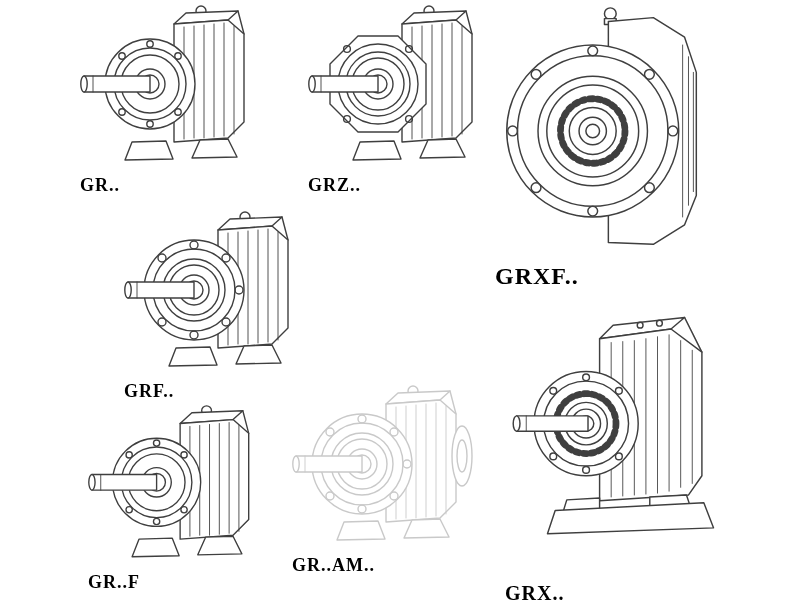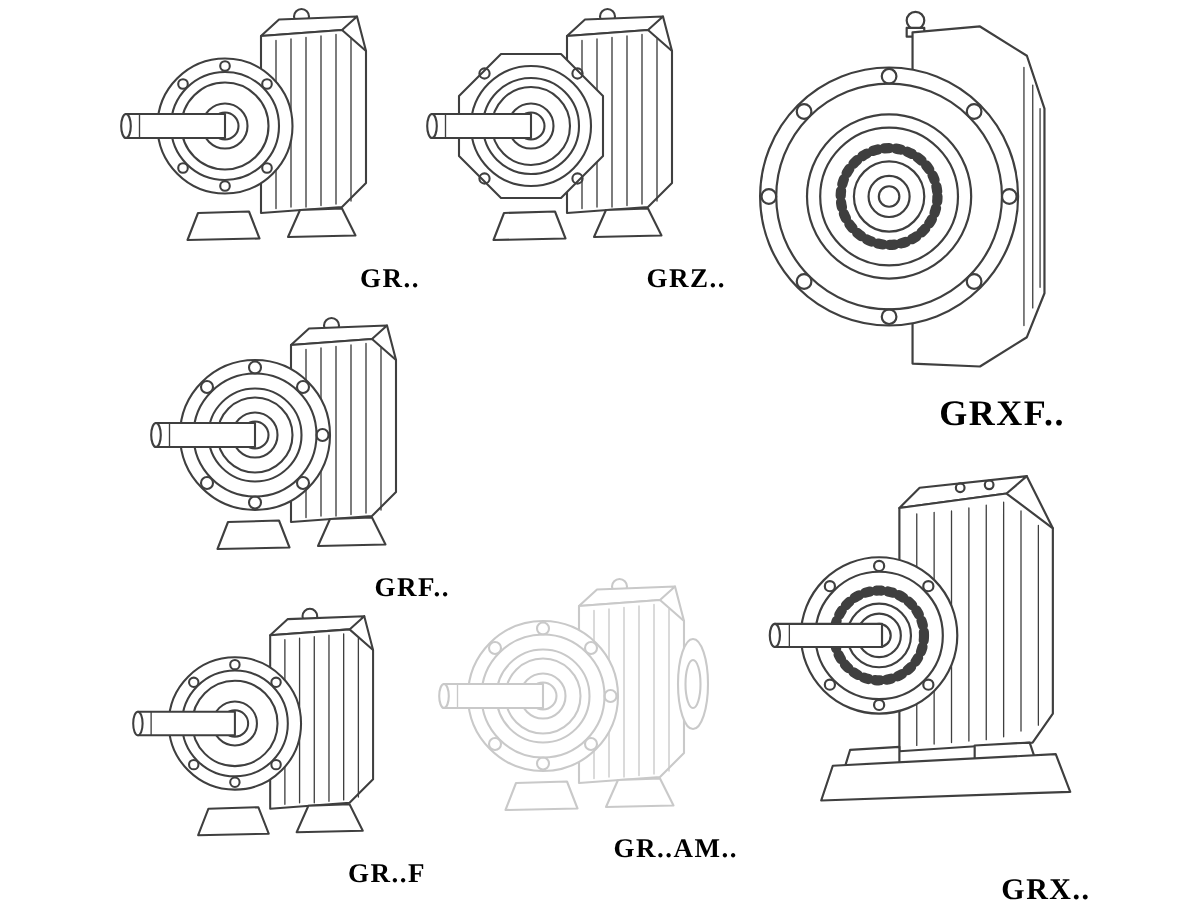"GR.." .fig { align-items: flex-end -> flex-start }
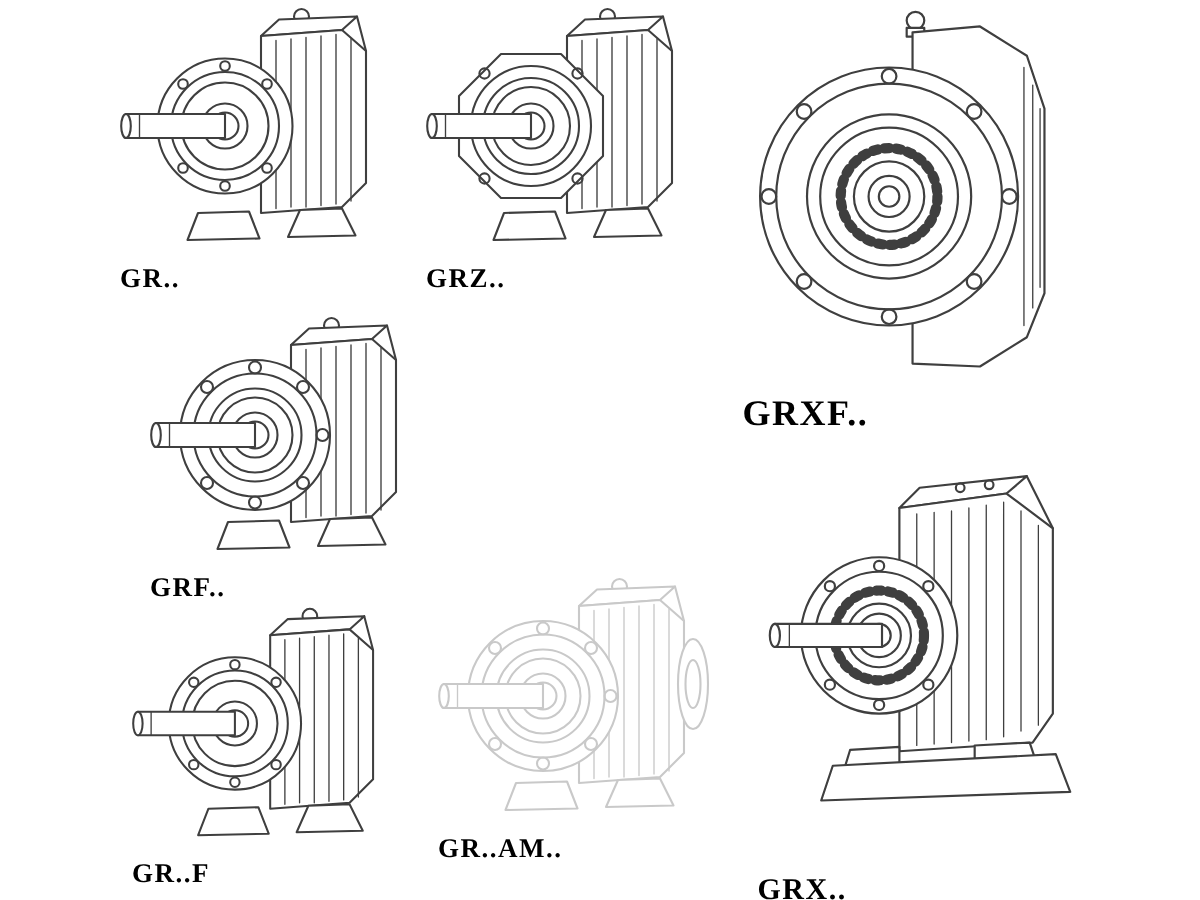"GRZ.." .f-grz { left: 284px -> 308px }
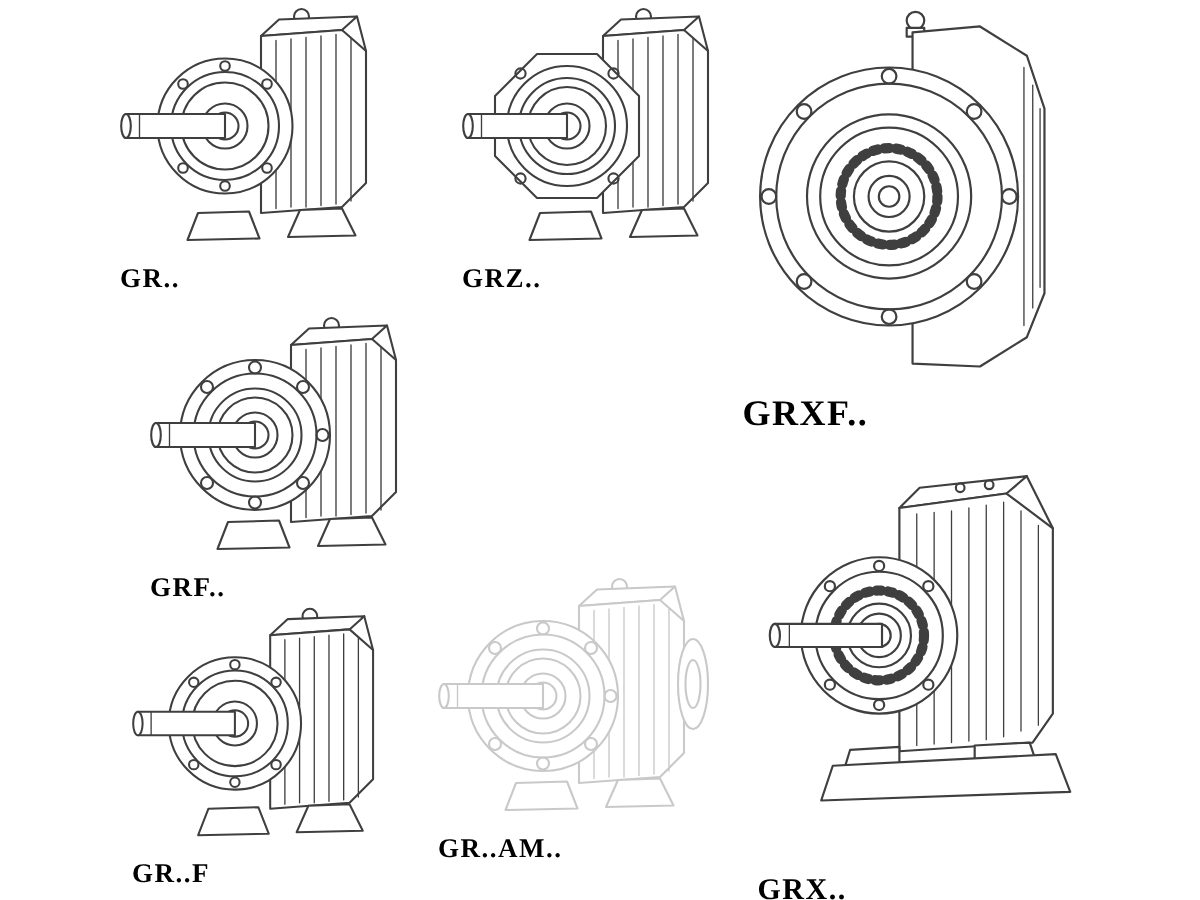"GRF.." .f-grf { left: 100px -> 124px }
